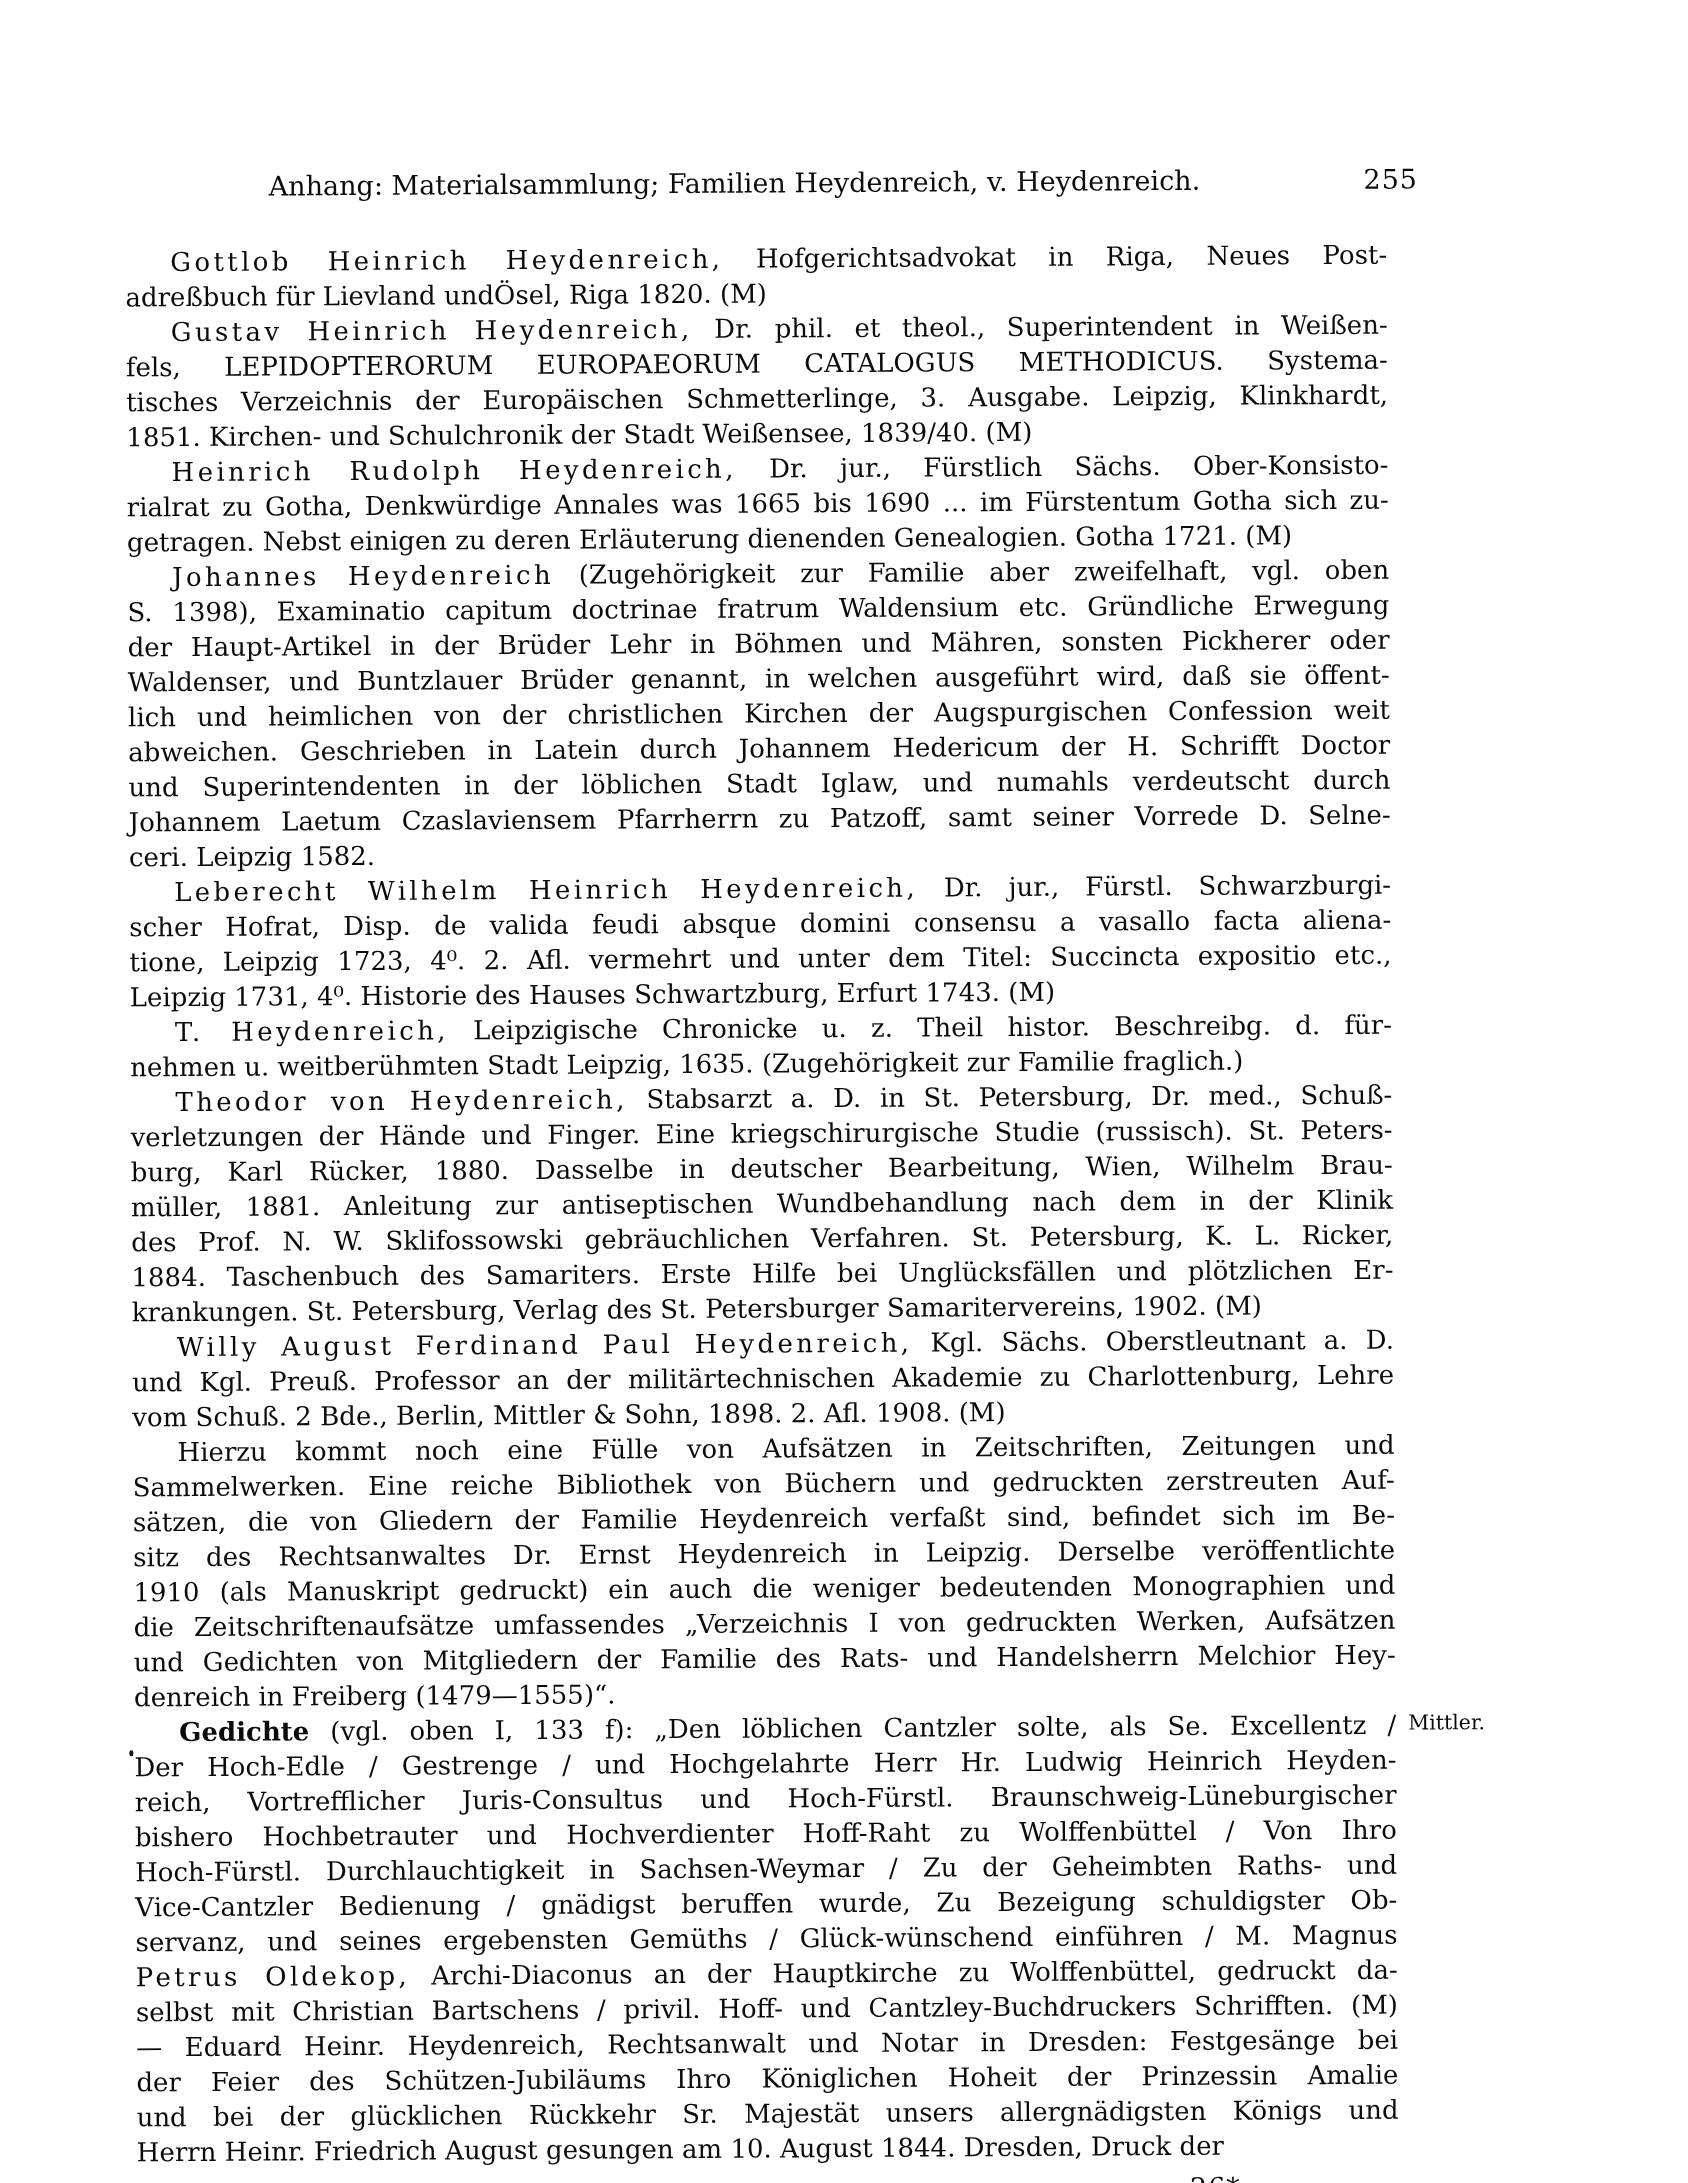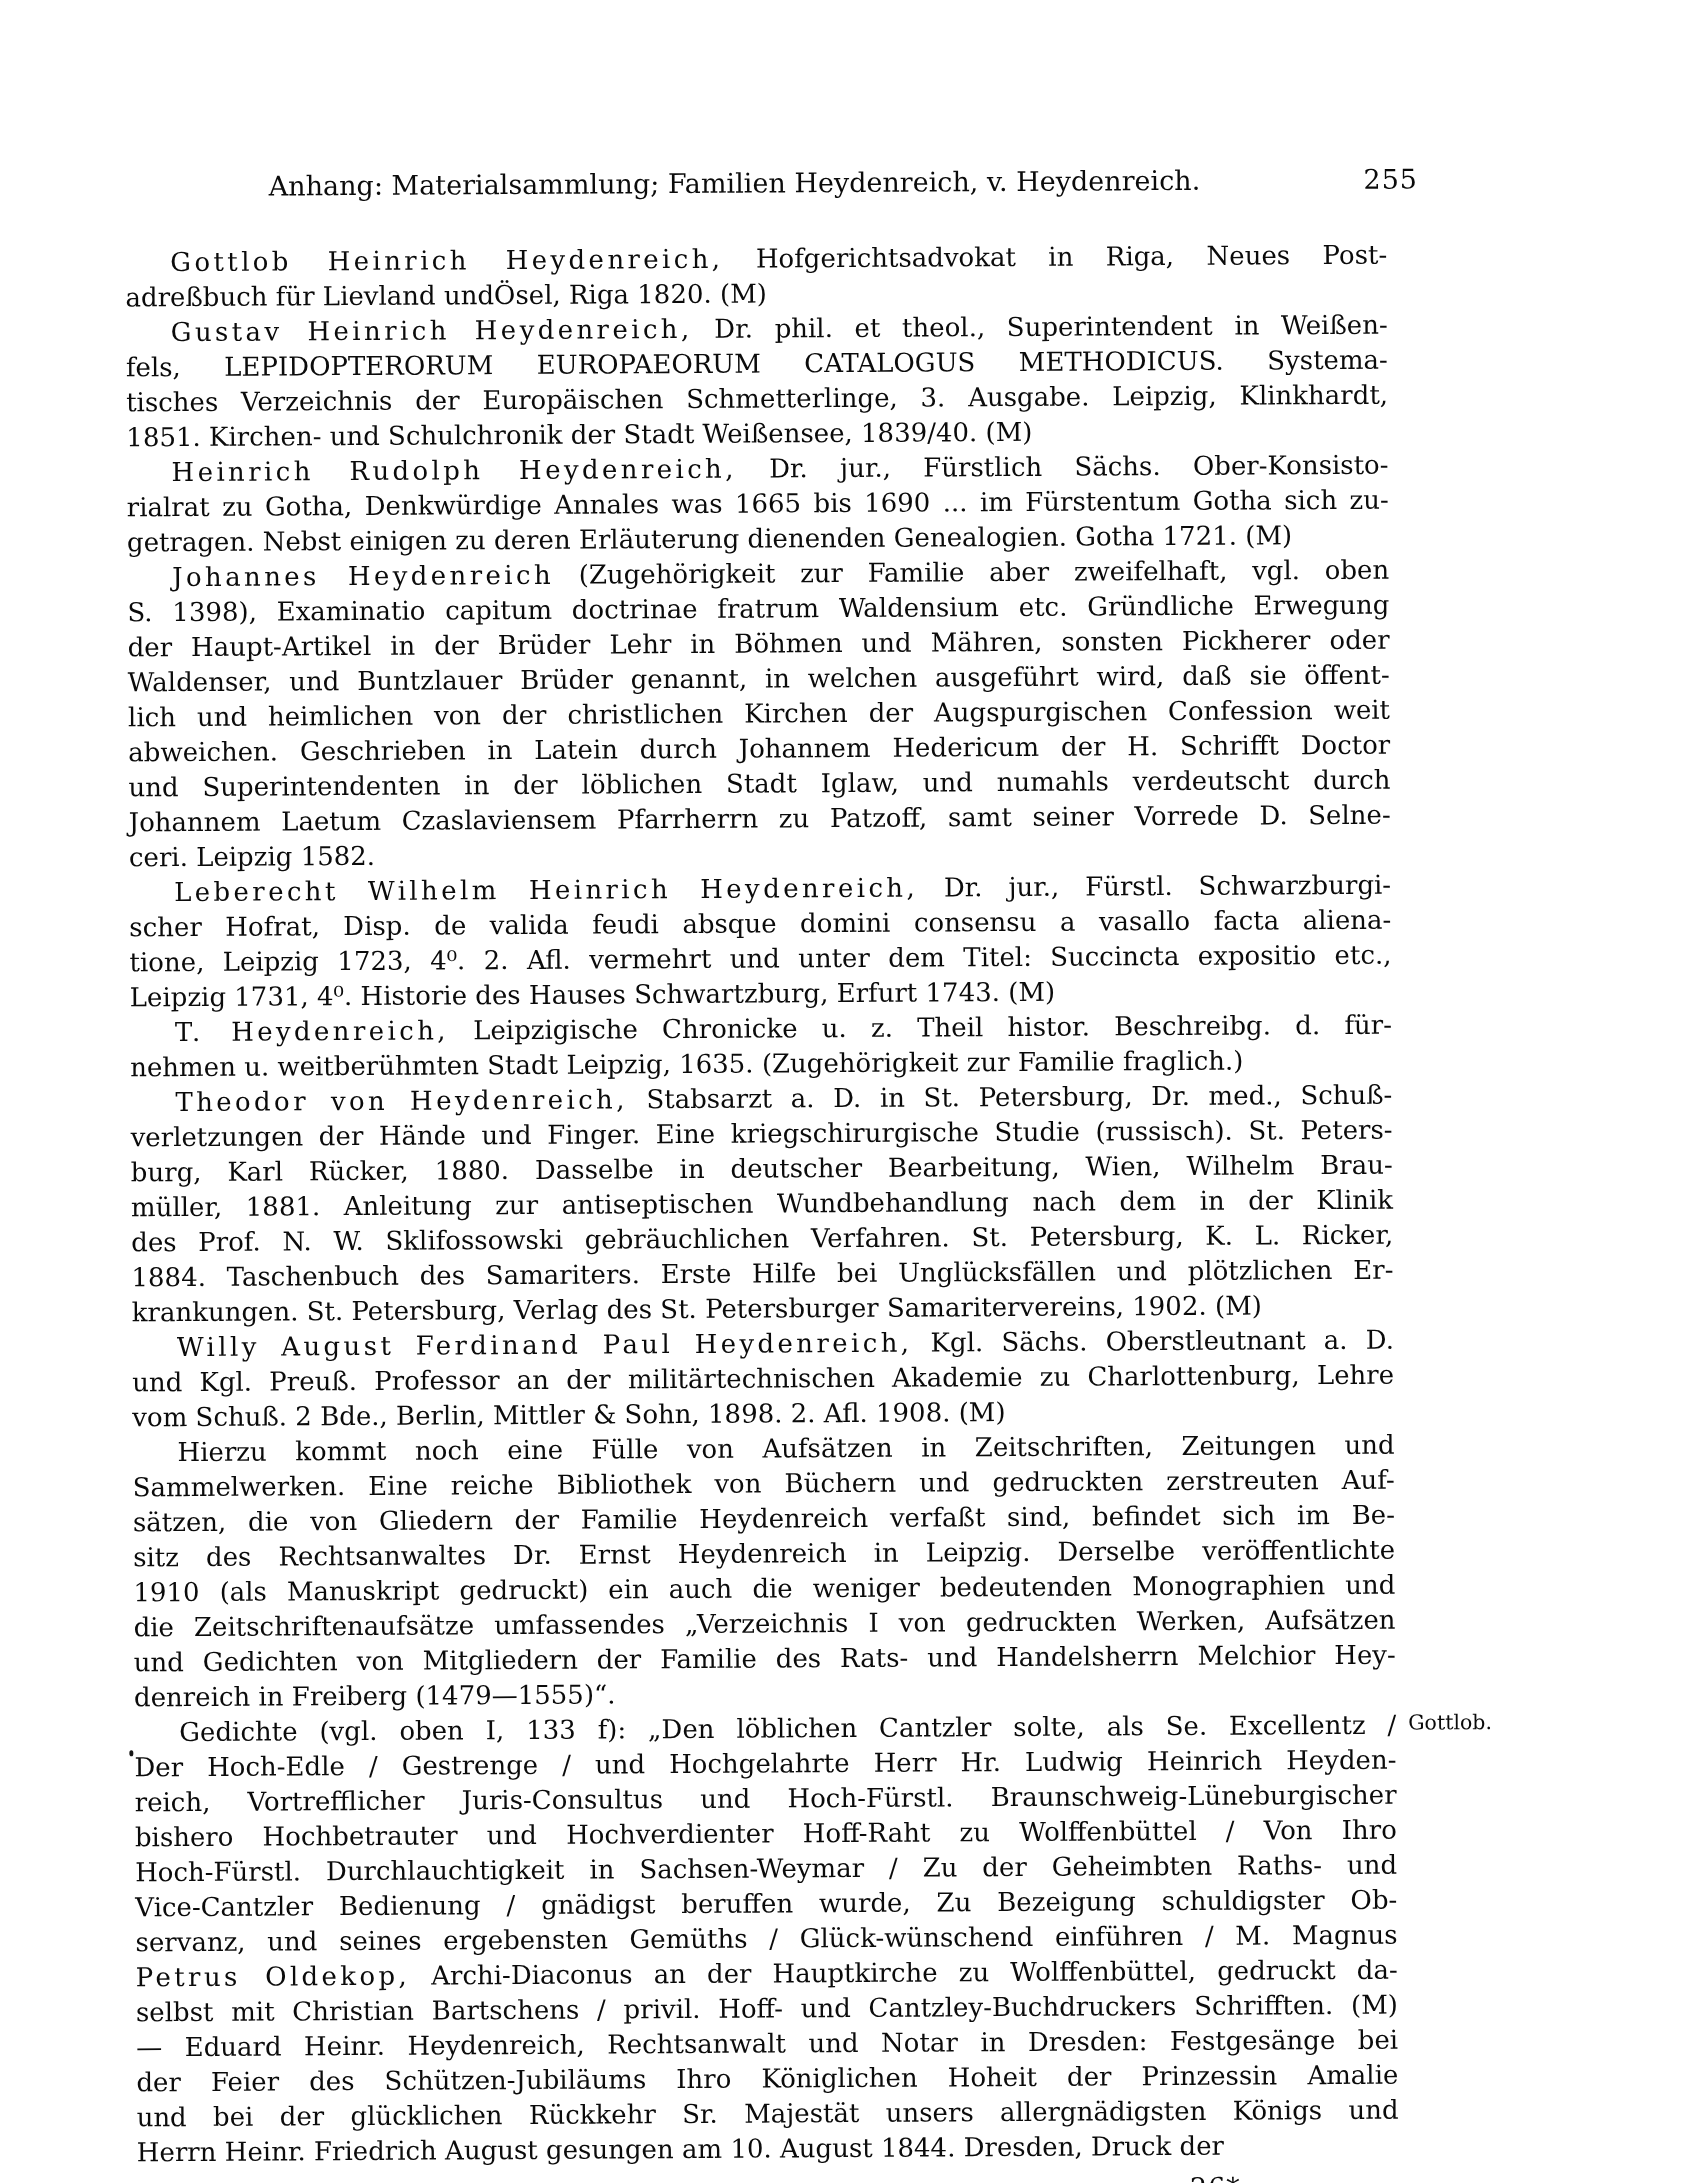"Gedichte" .b { font-weight: normal -> bold }
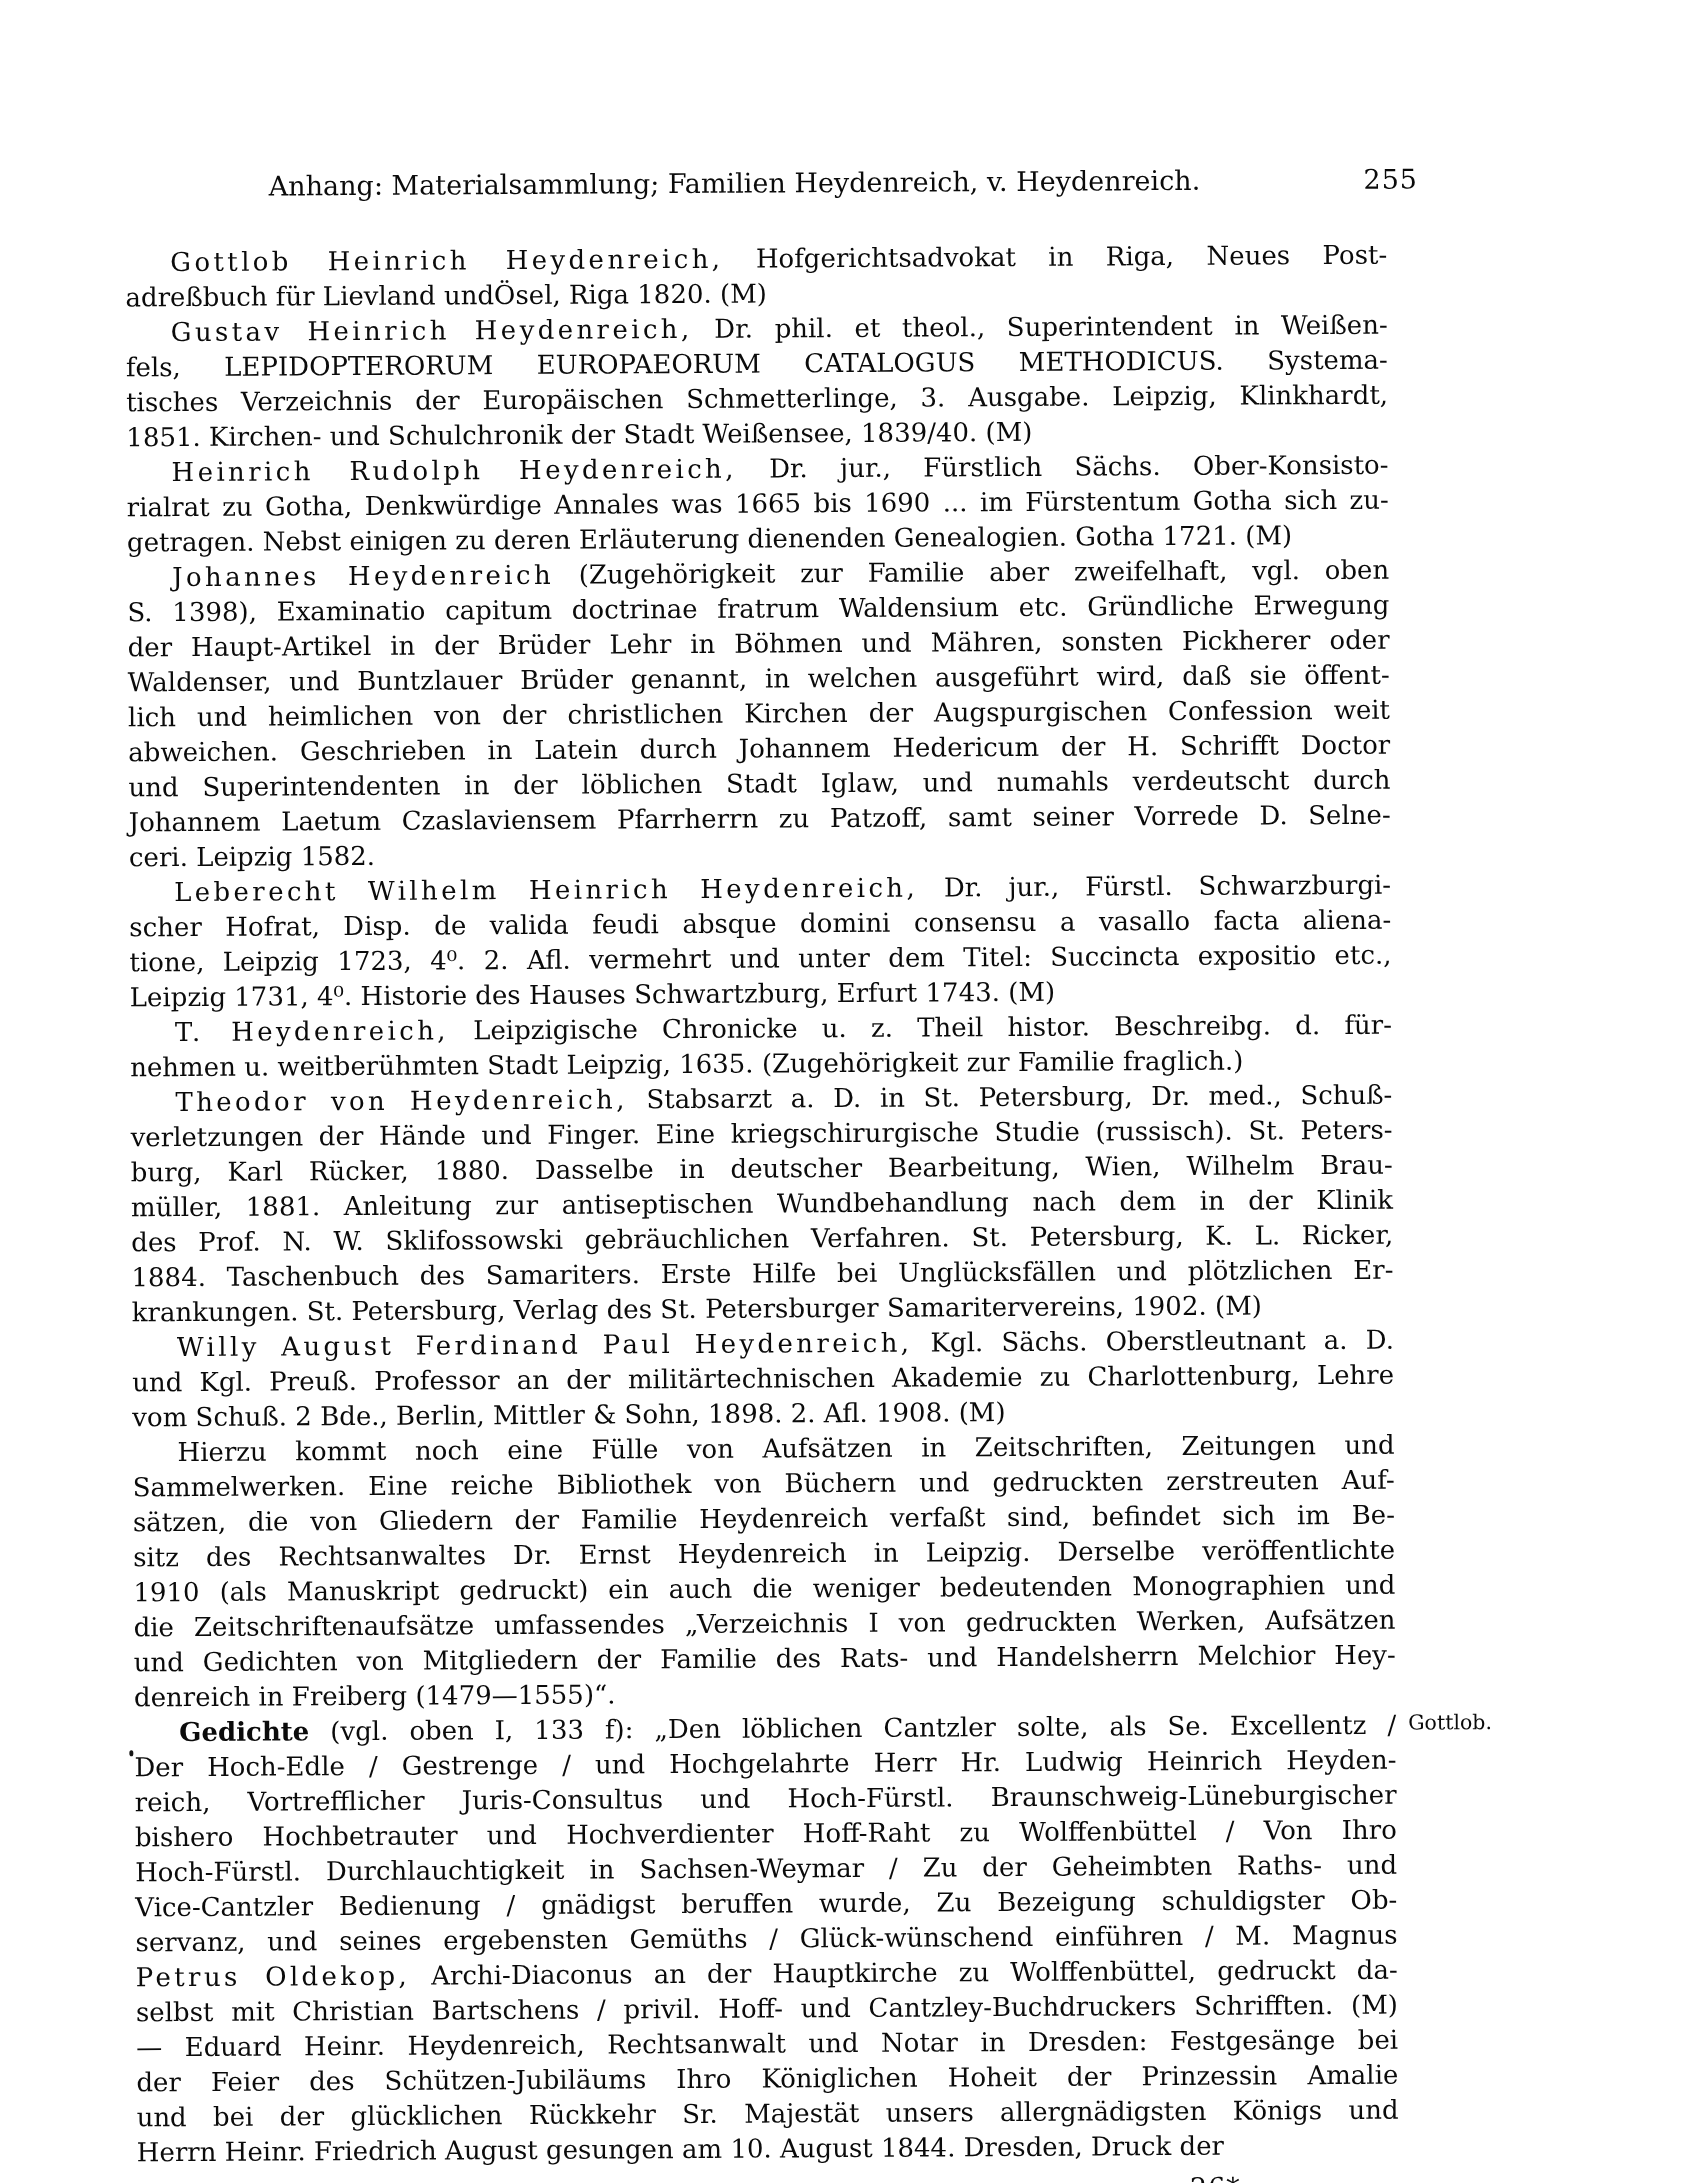"Gottlob." div { text: Gottlob -> Mittler }
